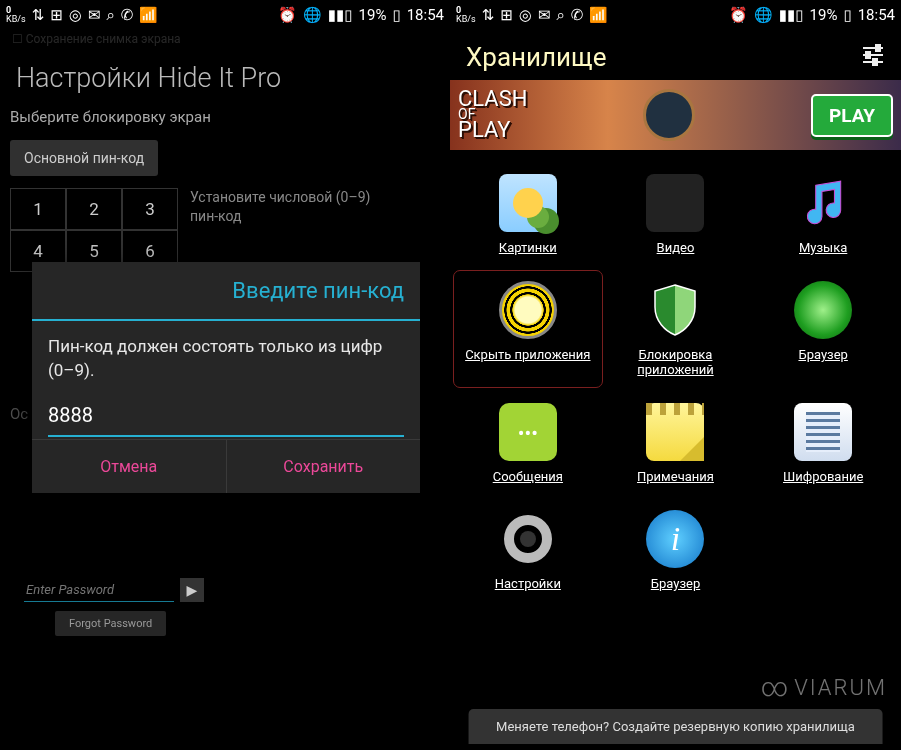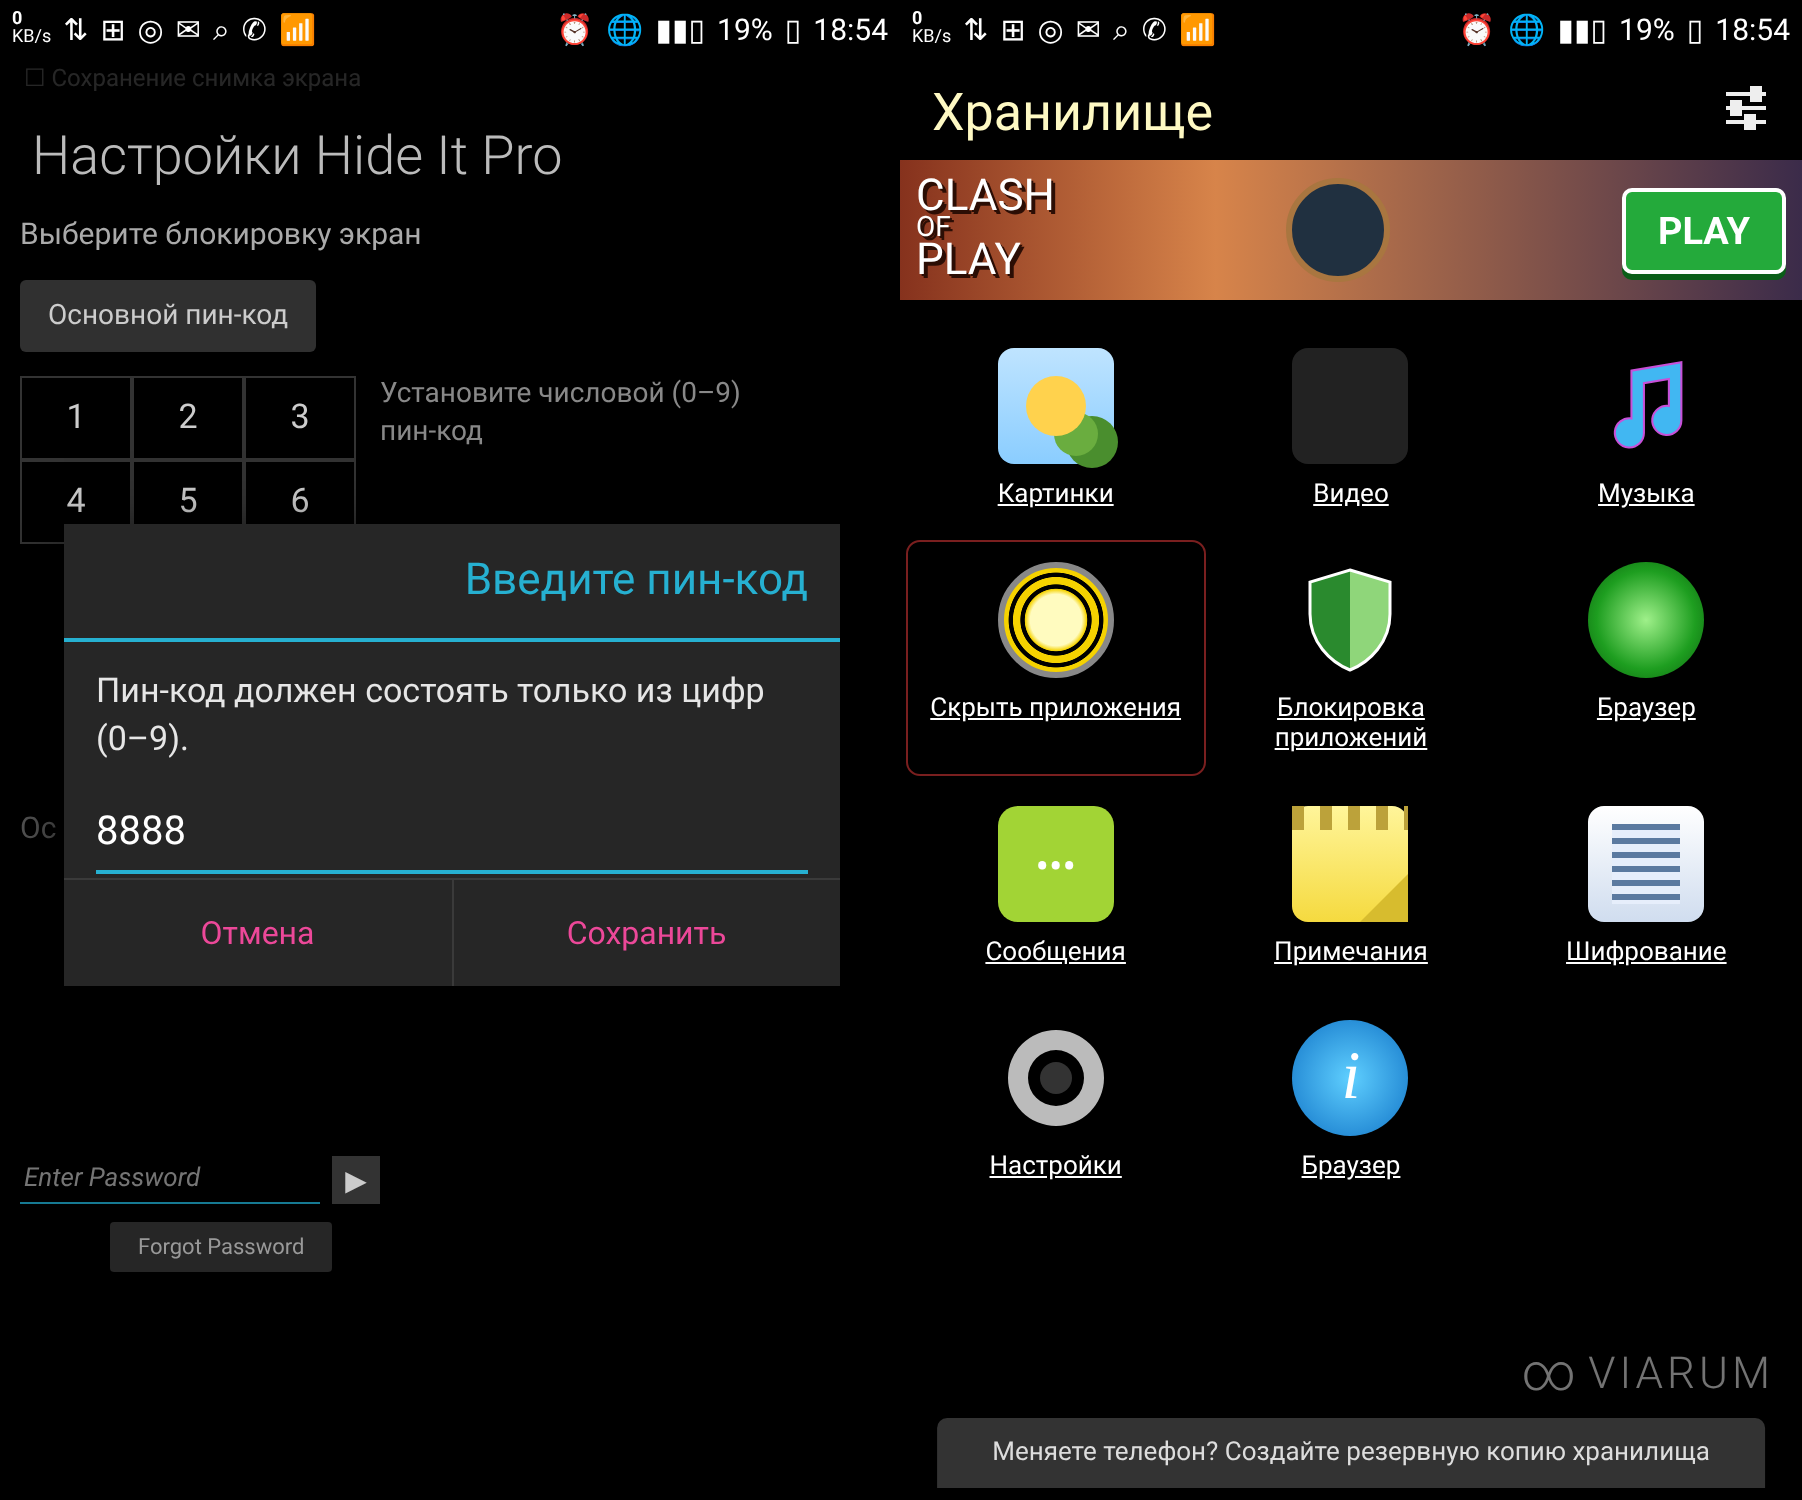"Enter Password" .pw-row { left: 10px -> 24px }
